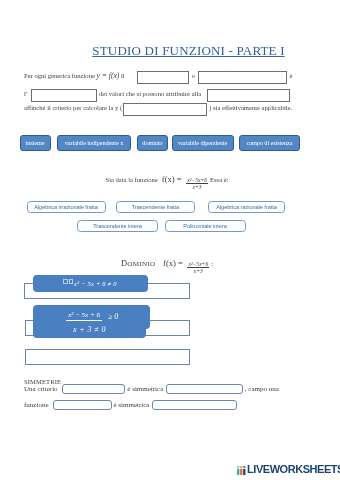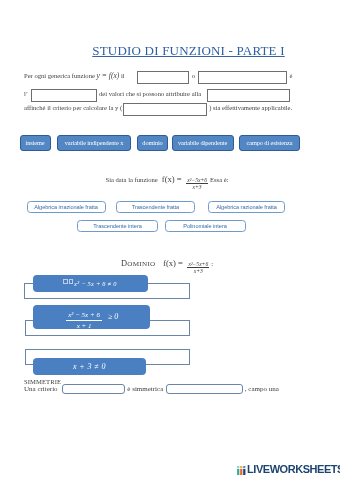"x + 3 ≠ 0" div.achip { top: 358px -> 321px }
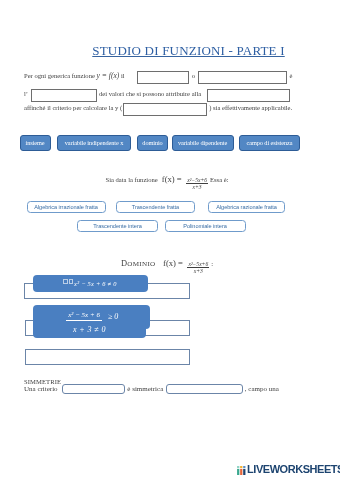"funzione è simmetrica" div.sim { html: none -> <div><span>funzione</span><span></span><span>è simmetrica</span><span></span></div> }
